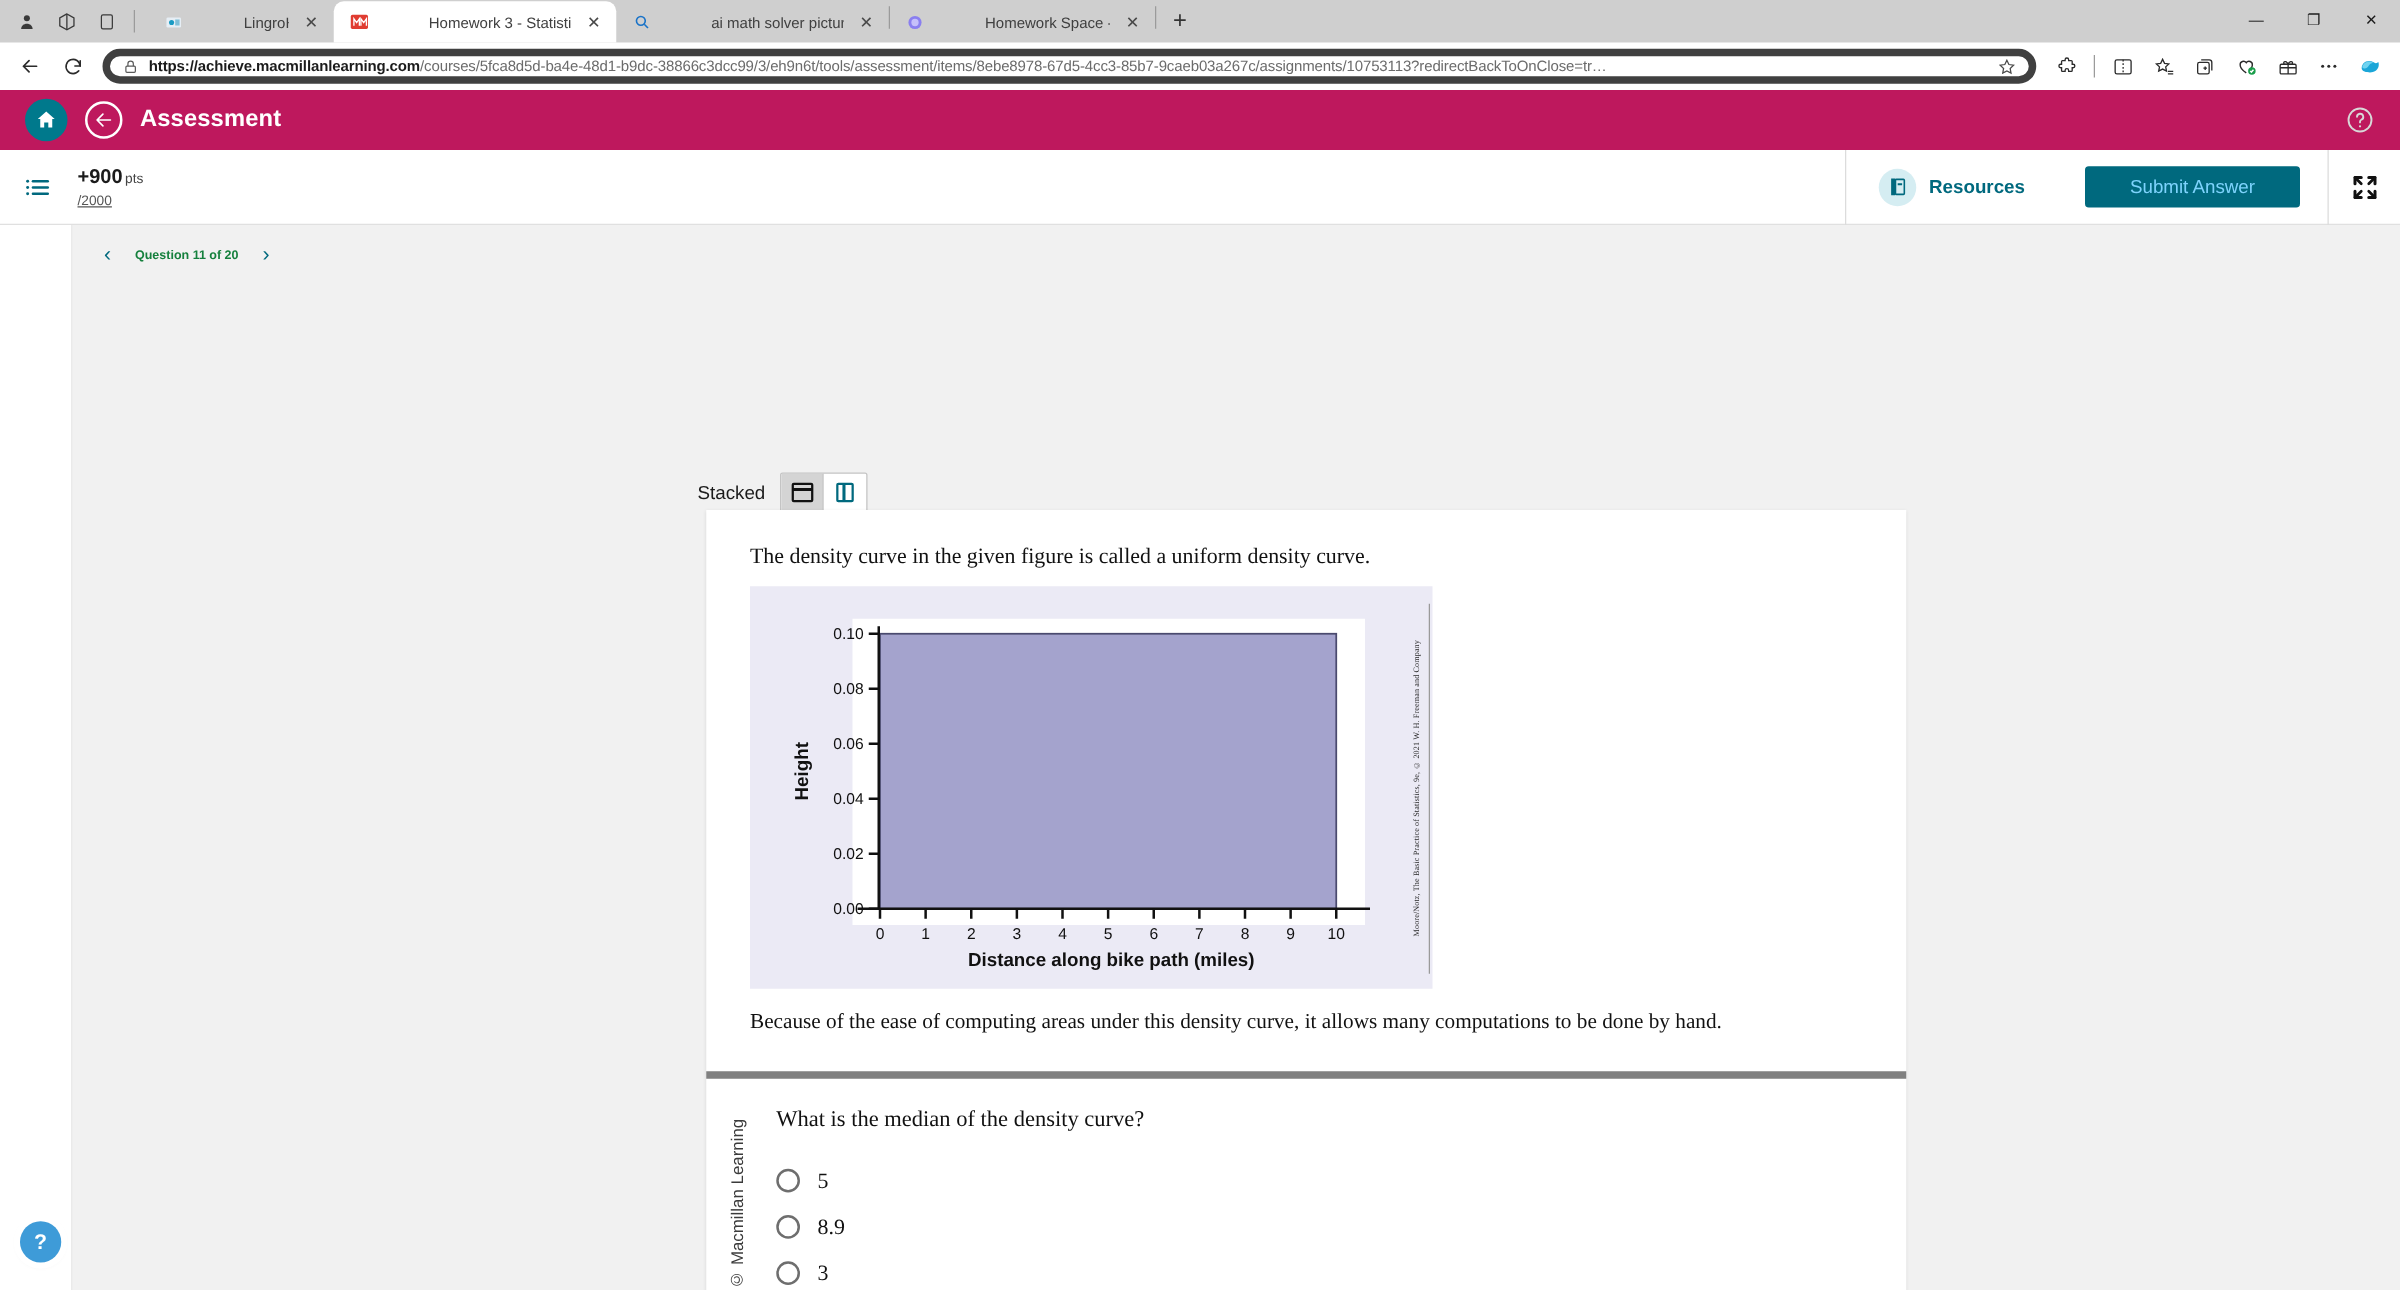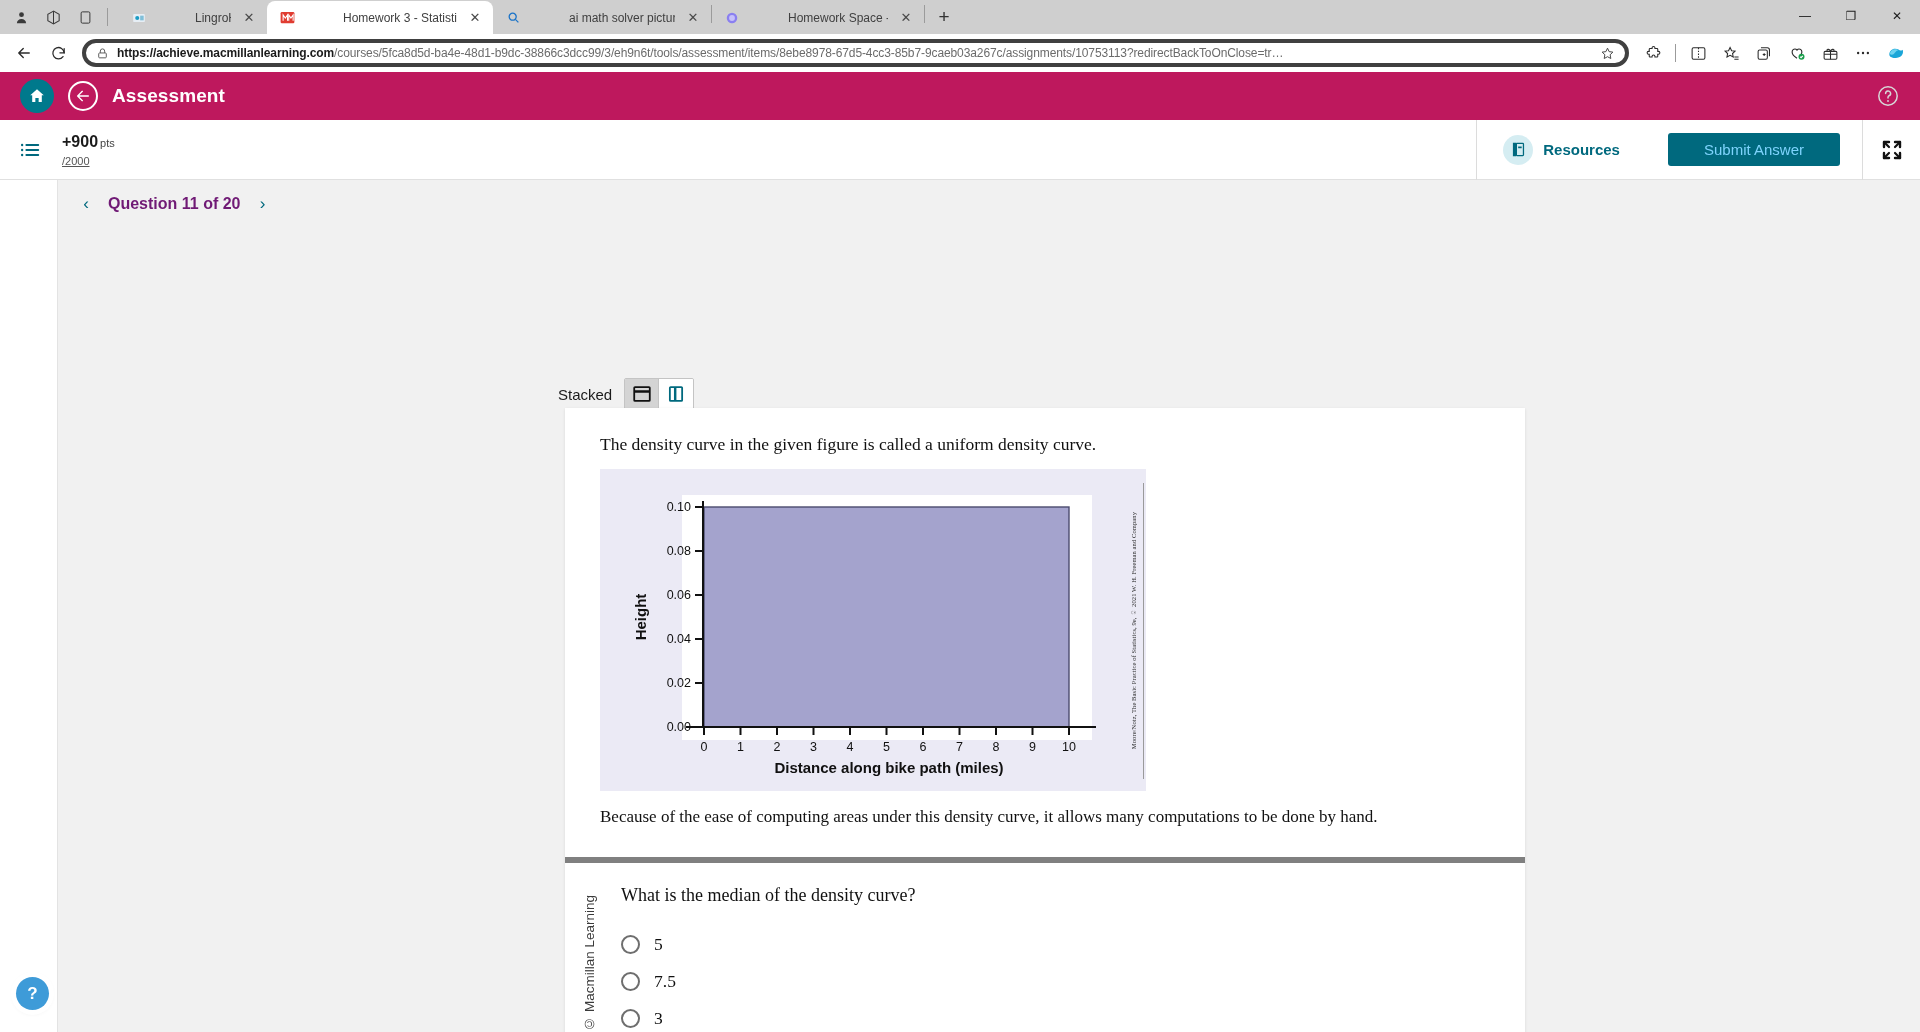"https://achieve.macmillanlearning.com/co" .omnibox { border: 4px solid #404040 -> 6px solid #404040 }
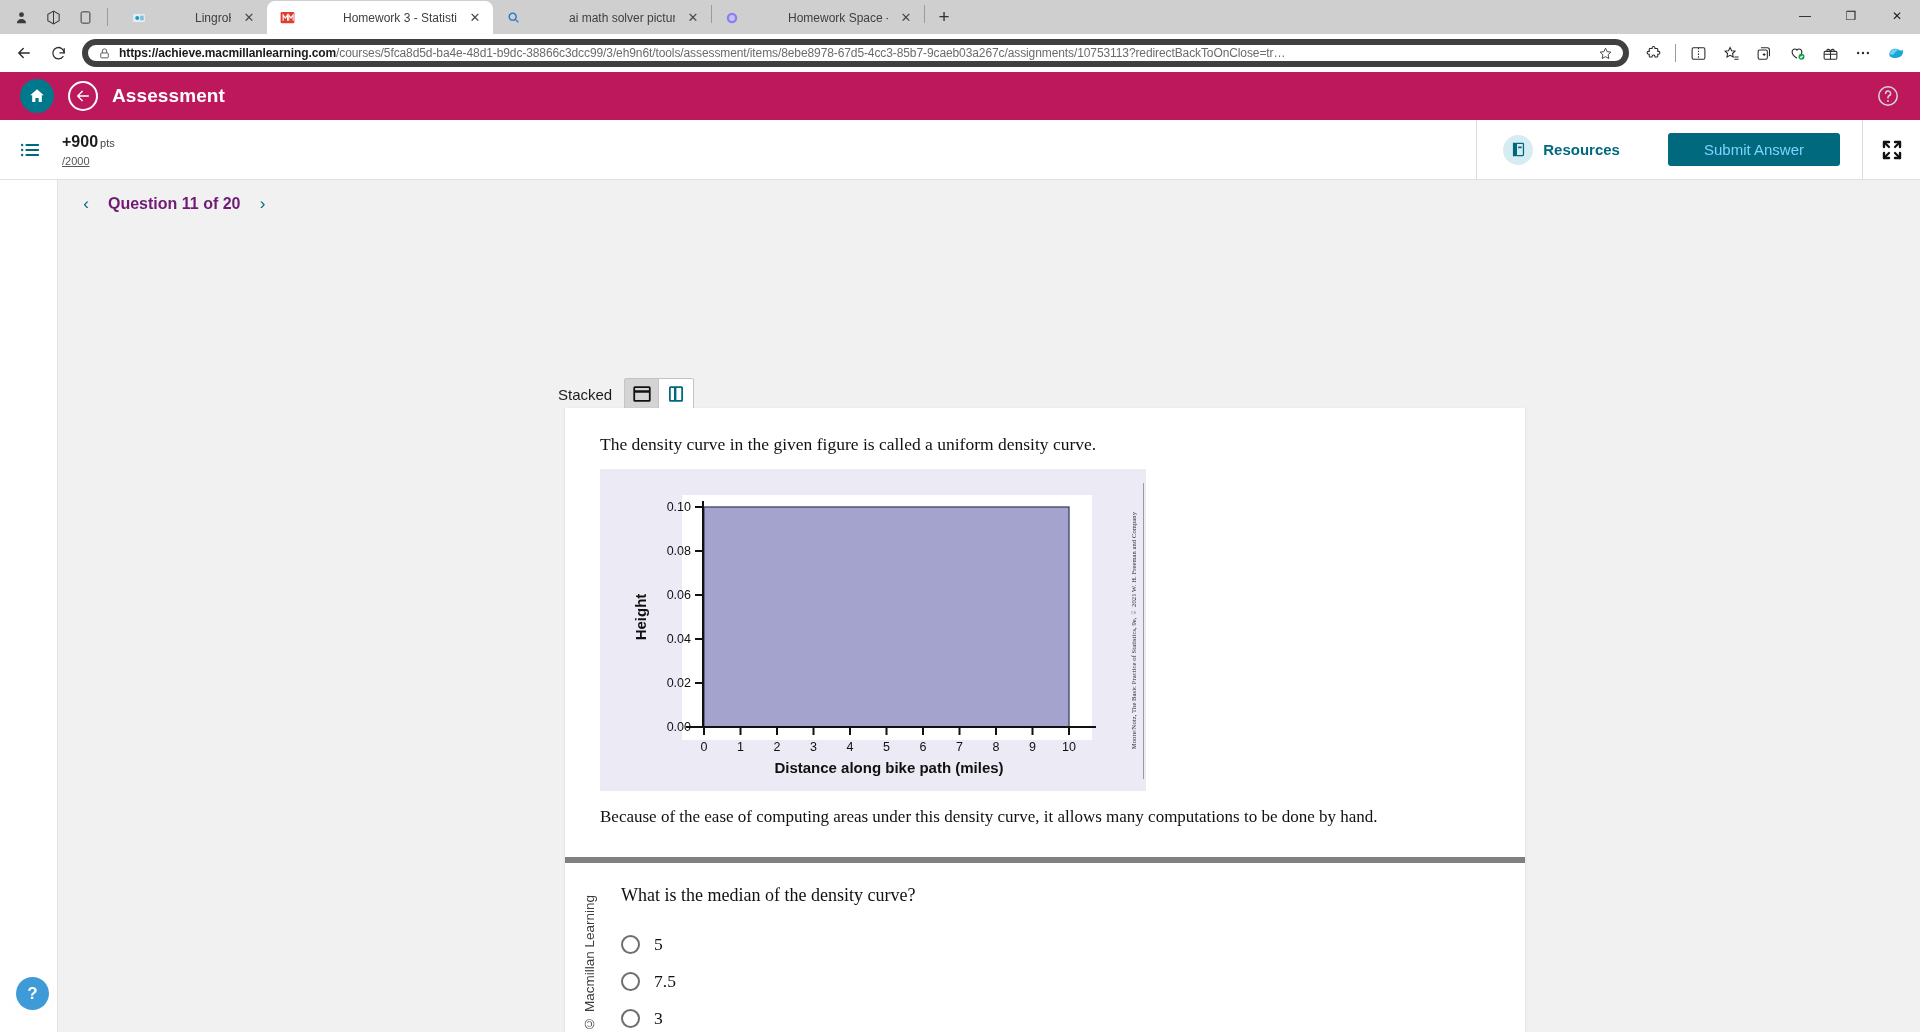"Question 11 of 20" .qnav-label { color: #701a75 -> #15803d; font-size: 16px -> 10px }
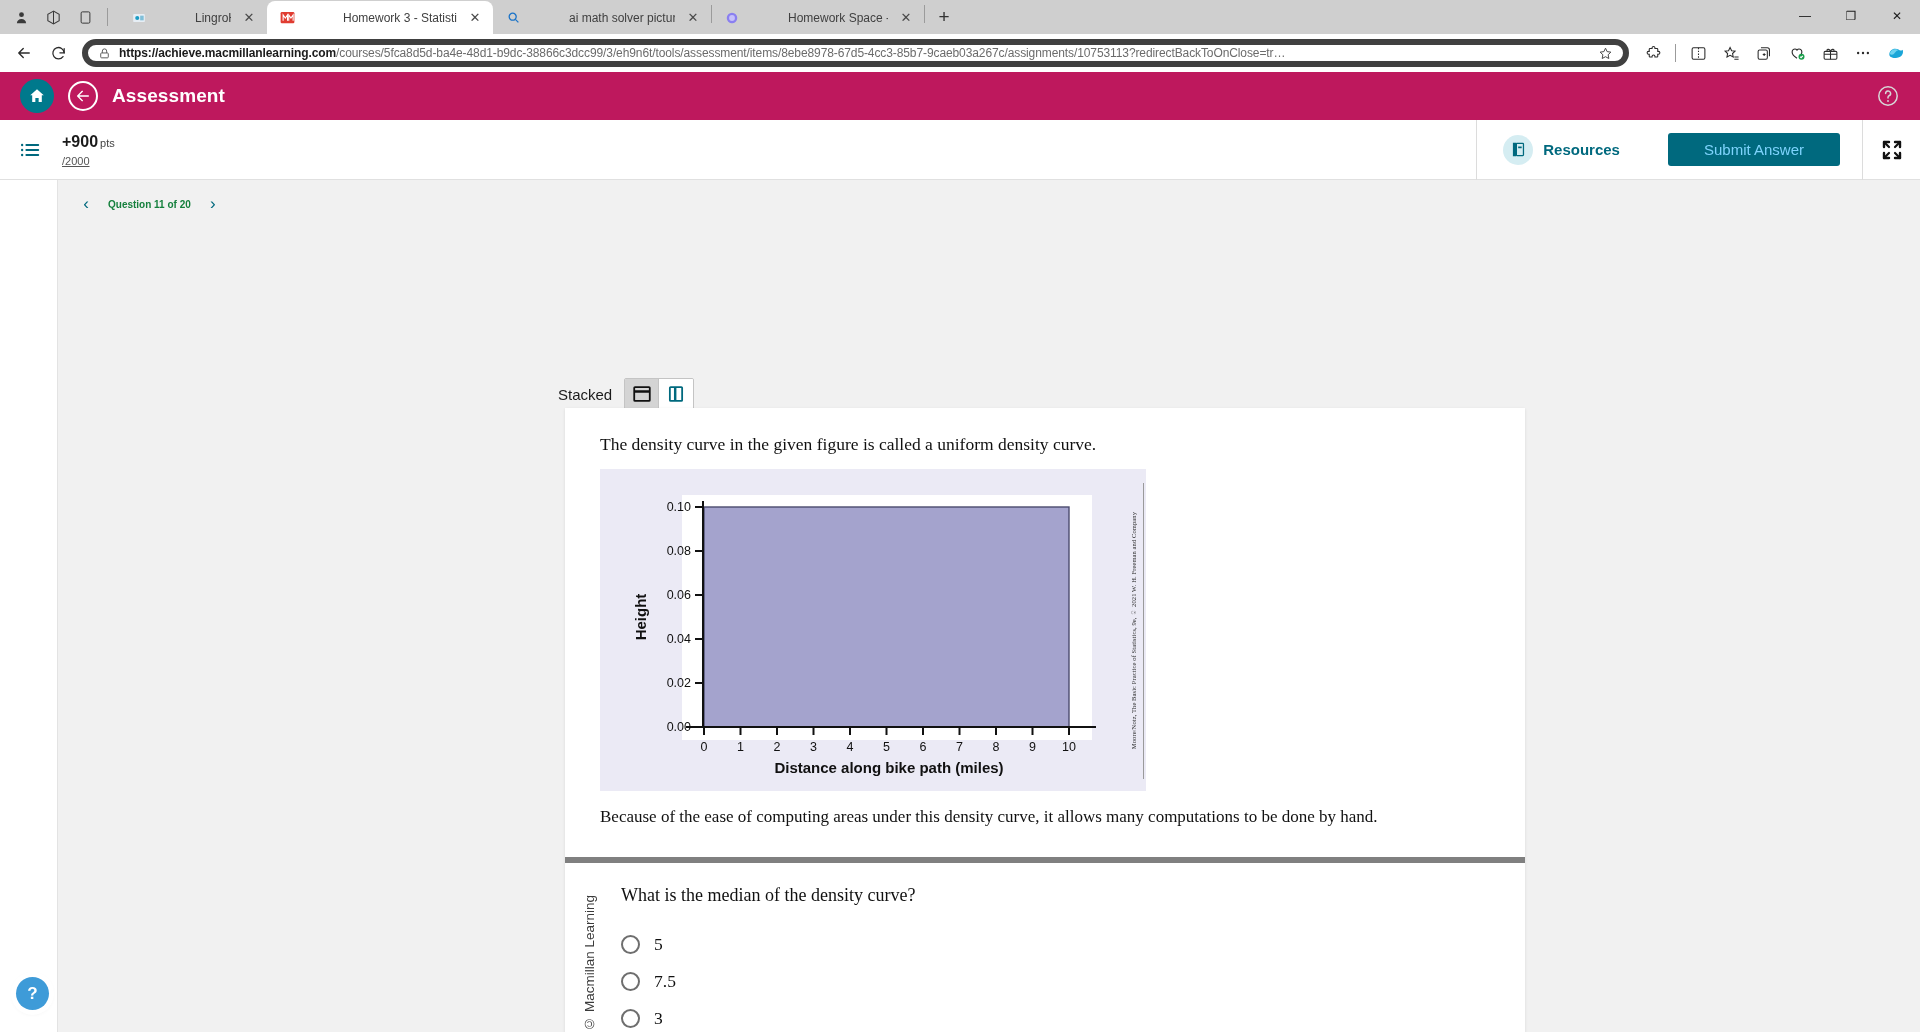"7.5" span.choice-label { text: 7.5 -> 8.9 }
